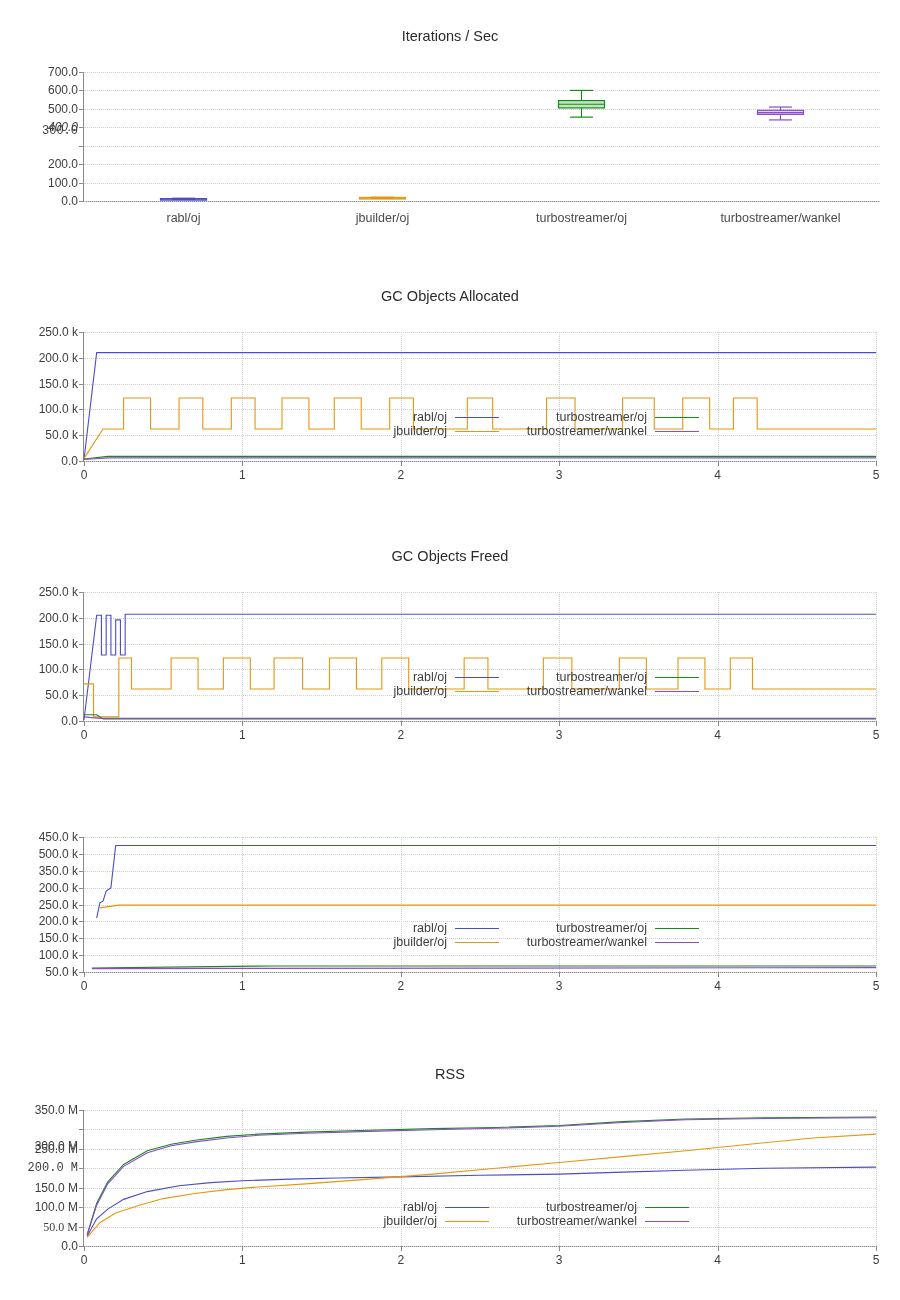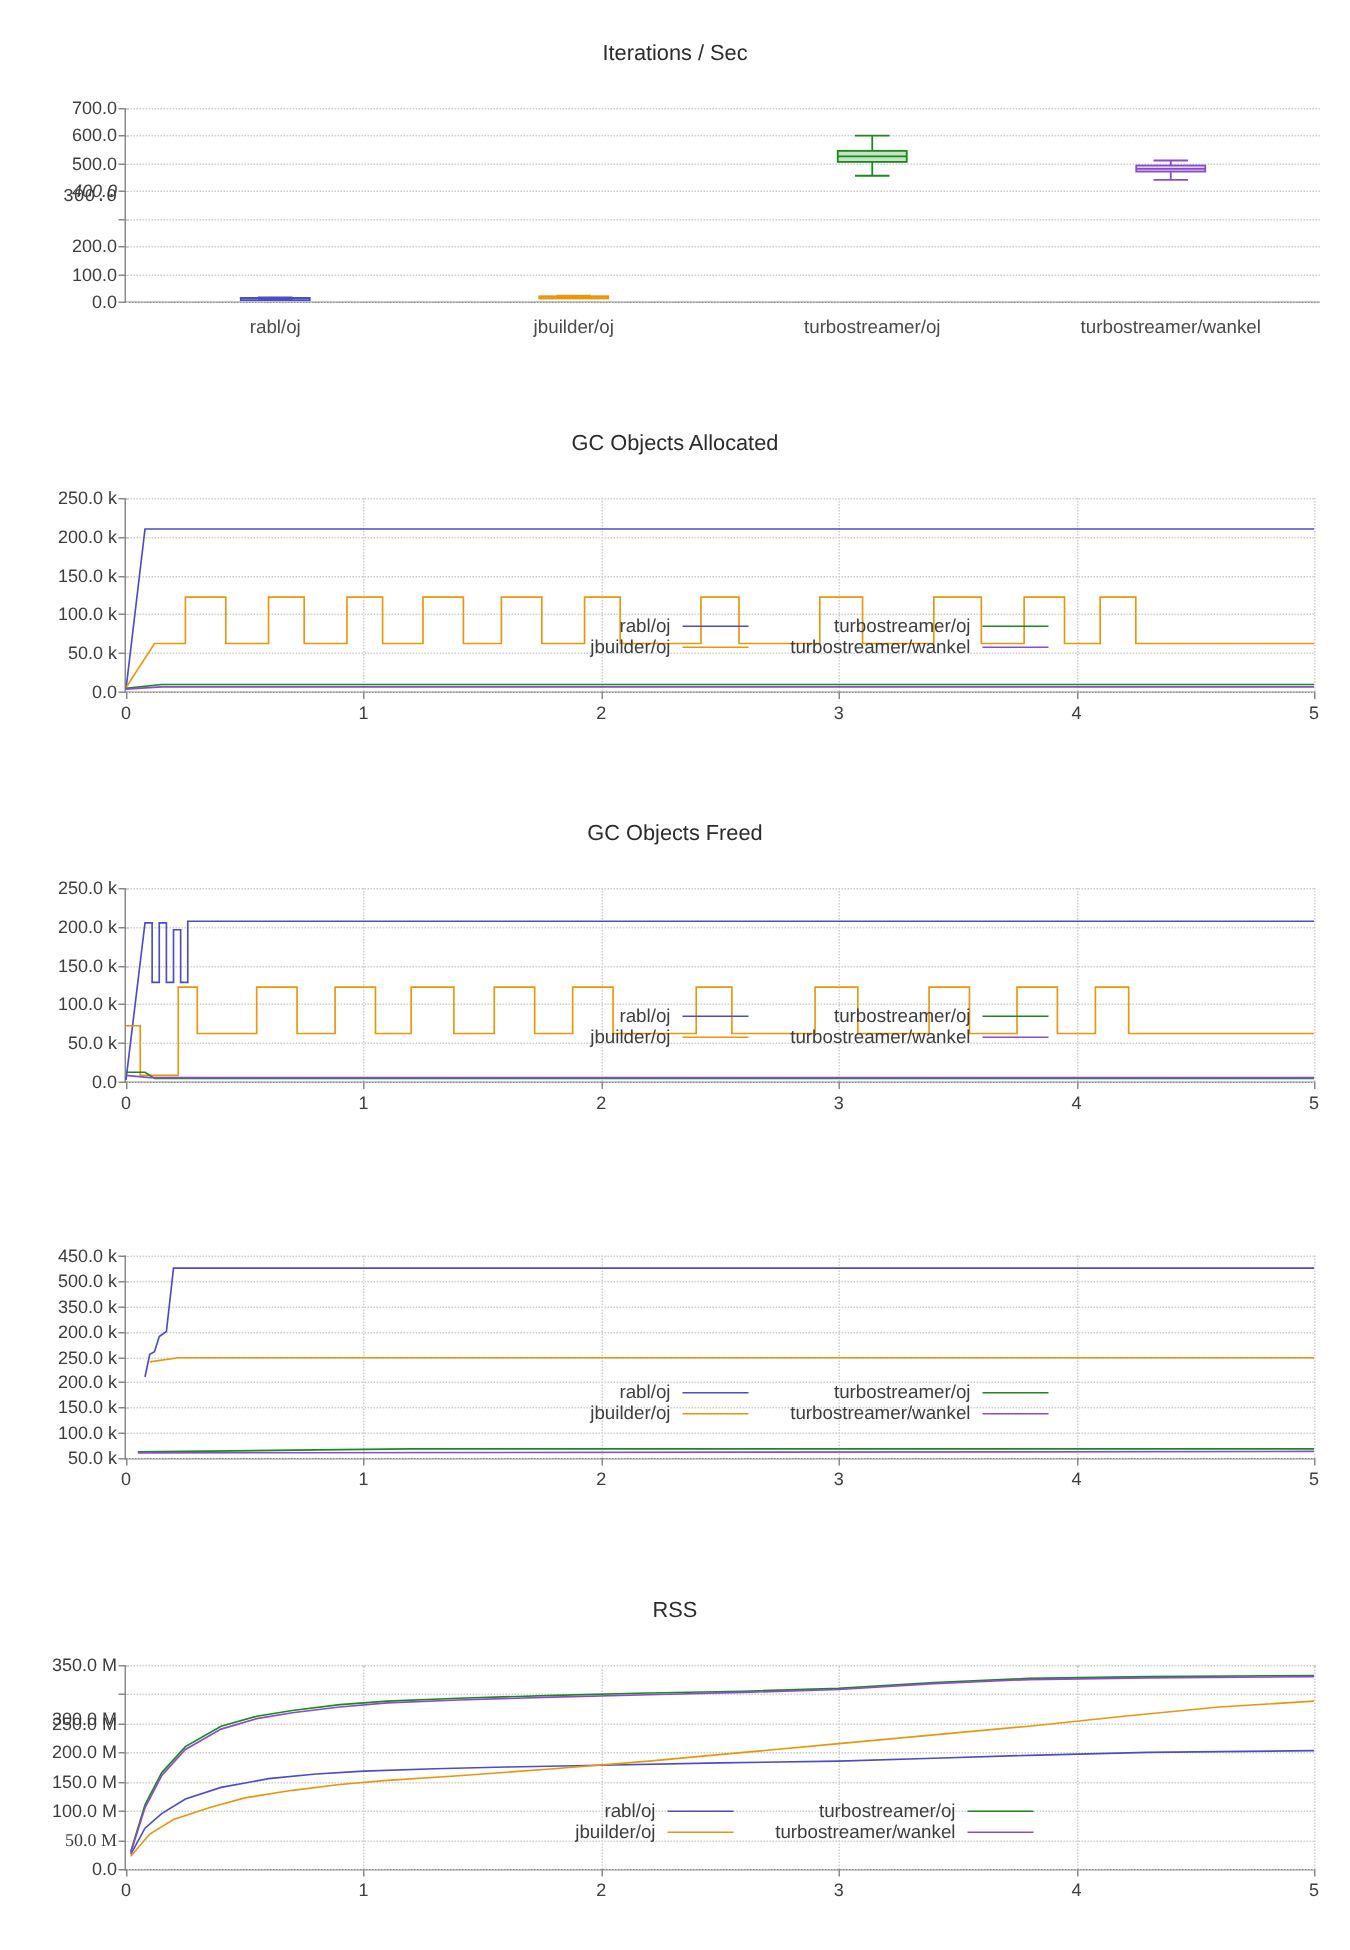"200.0 M" div.ytick { font-family: none -> Liberation Mono, monospace }
